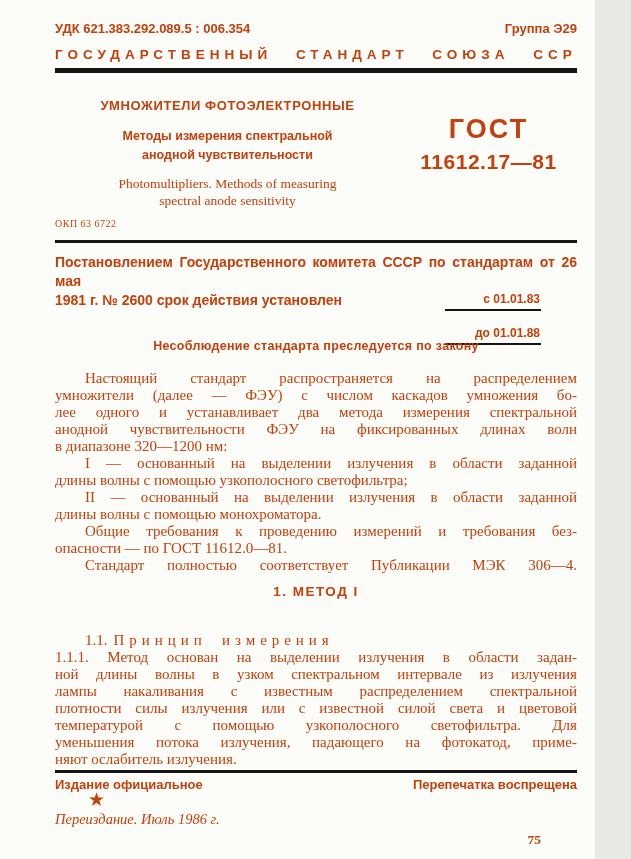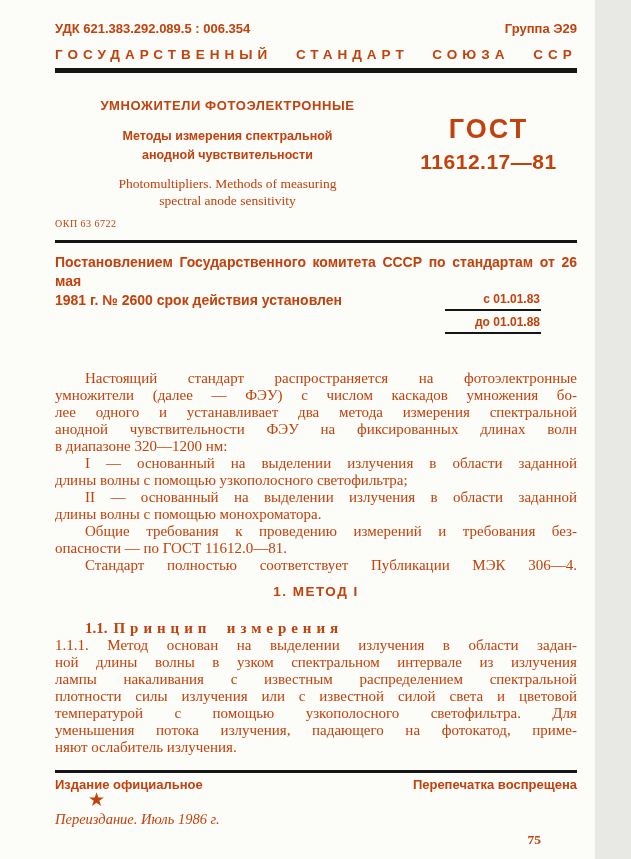"с 01.01.83" .date-line { margin-bottom: 2px -> 13px }
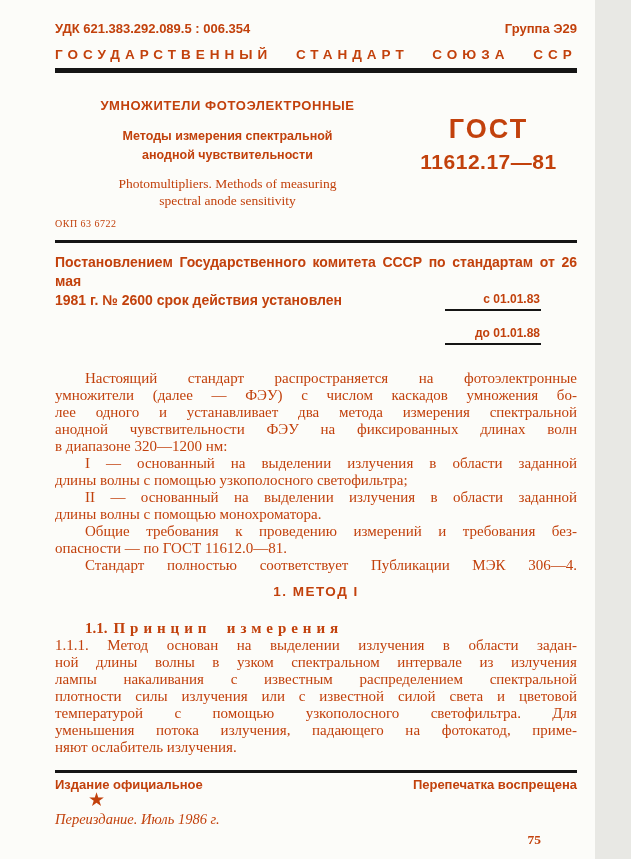"Несоблюдение стандарта преследуется по" div.law { html: none -> <div>Несоблюдение стандарта преследуется по закону</div> }
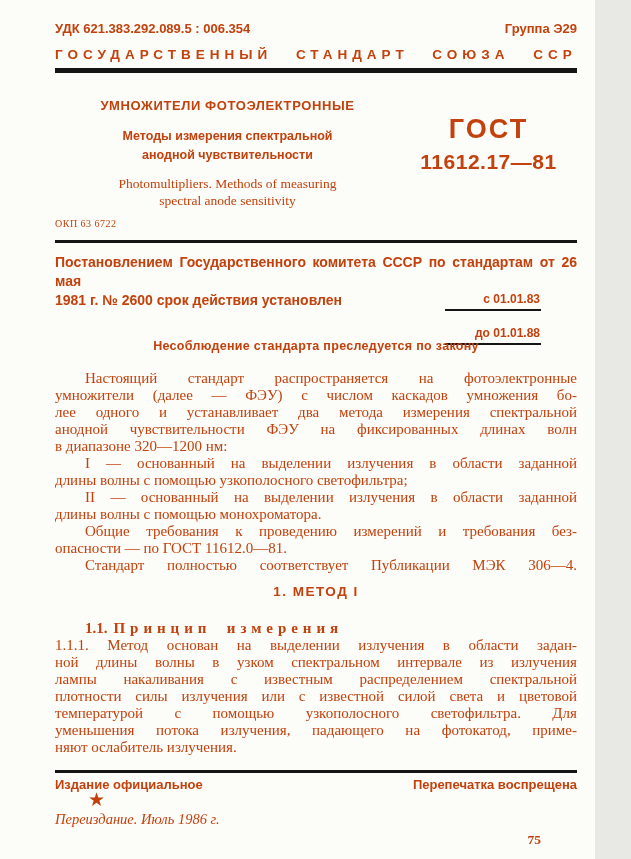"Настоящий стандарт распространяется на" div.ln { text: фотоэлектронные -> распределением }
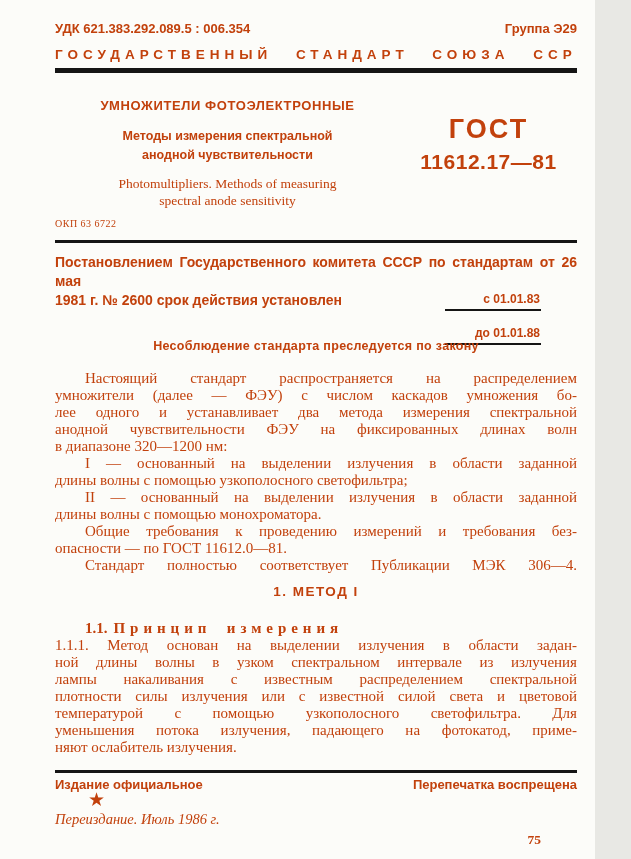"1.1. Принцип измерения" .sub-heading { font-weight: bold -> none; margin-top: 20px -> 32px }
